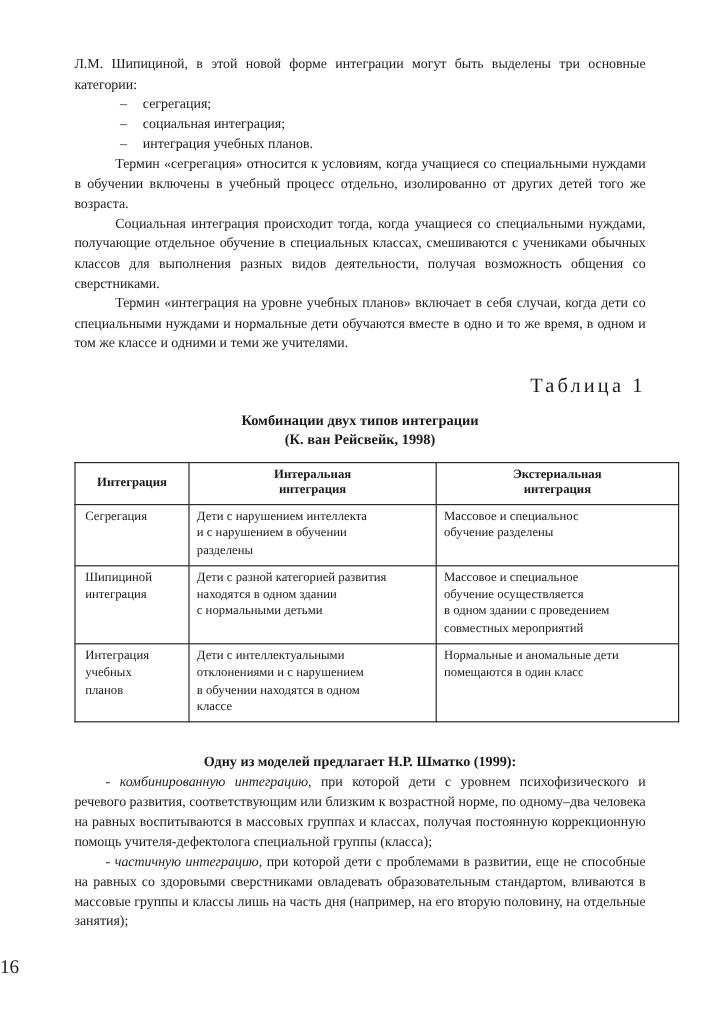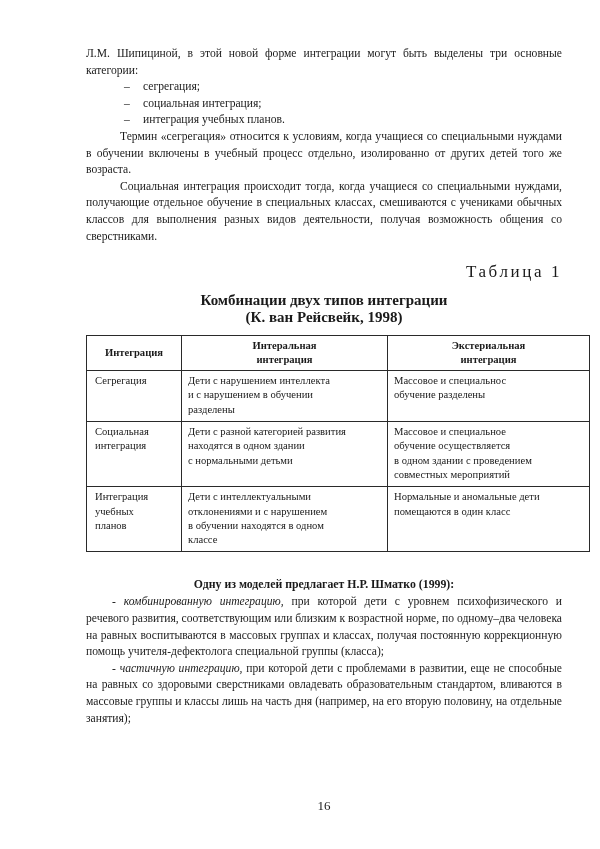"Л.М. Шипициной, в этой новой" .page { margin-left: 24px -> none }
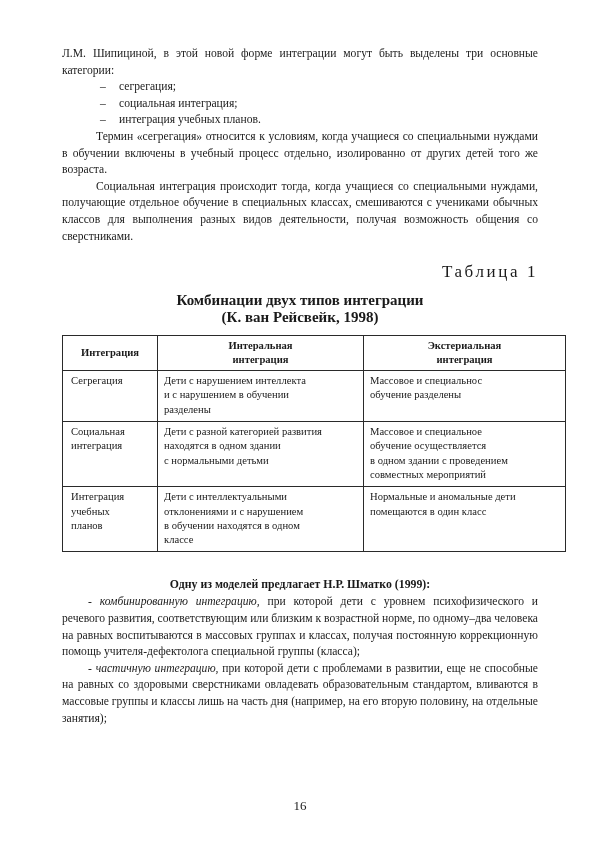"Термин «интеграция на уровне учебных" p.para { html: none -> <p>Термин «интеграция на уровне учебных планов» включает в себя случаи, когда дети со специальными нуждами и нормальные дети обучаются вместе в одно и то же время, в одном и том же классе и одними и теми же учителями.</p> }
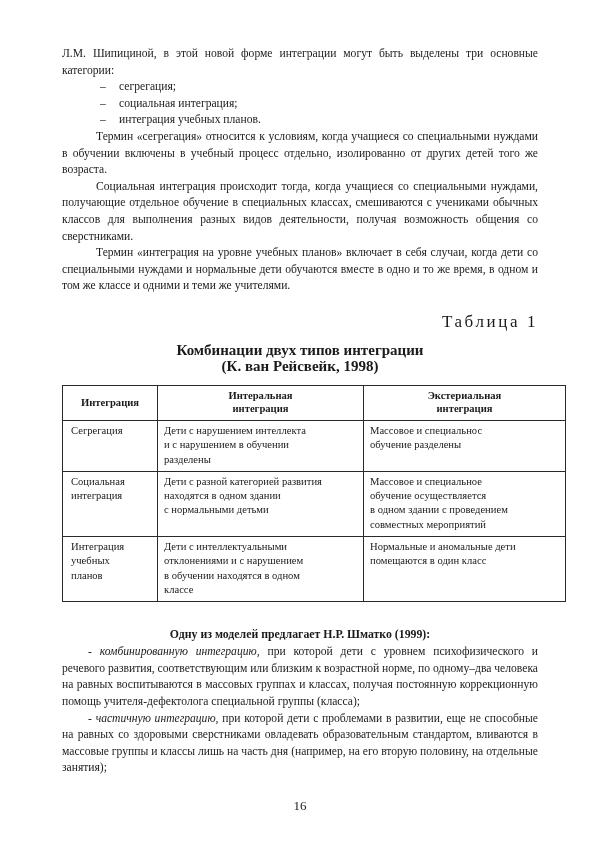"Комбинации двух типов интеграции" .tbl-title { font-size: 15px -> 12px }
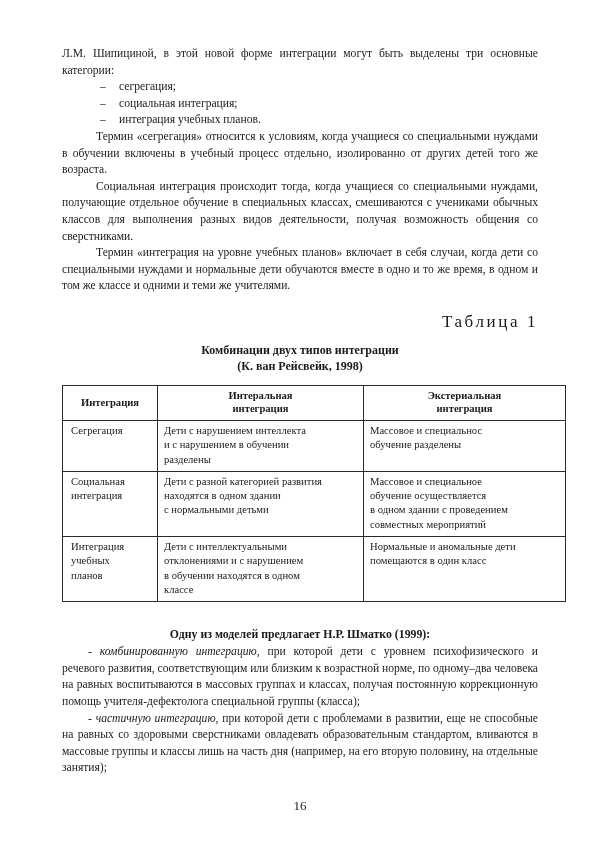"Социальная" span.cellline { text: Социальная -> Шипициной }
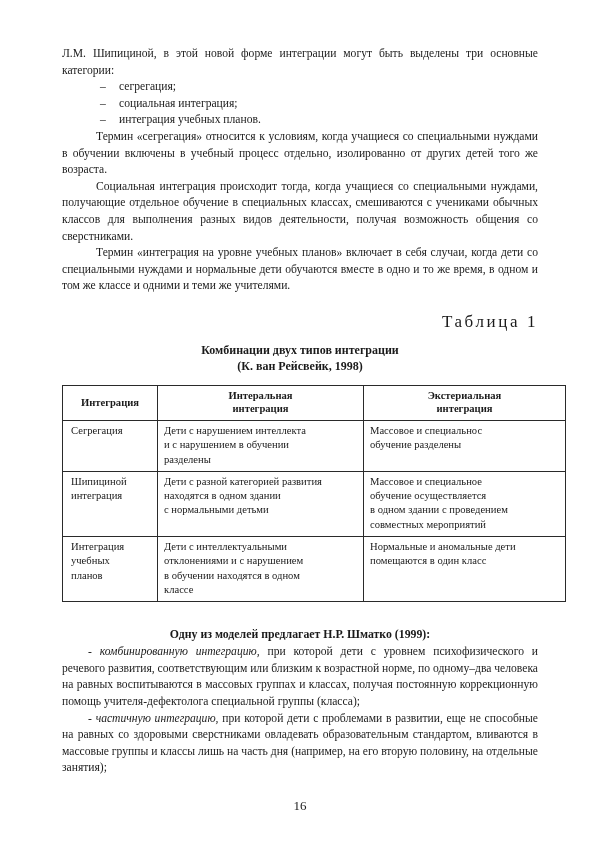"16" .pageno { font-size: 13px -> 16px; text-align: center -> none }
